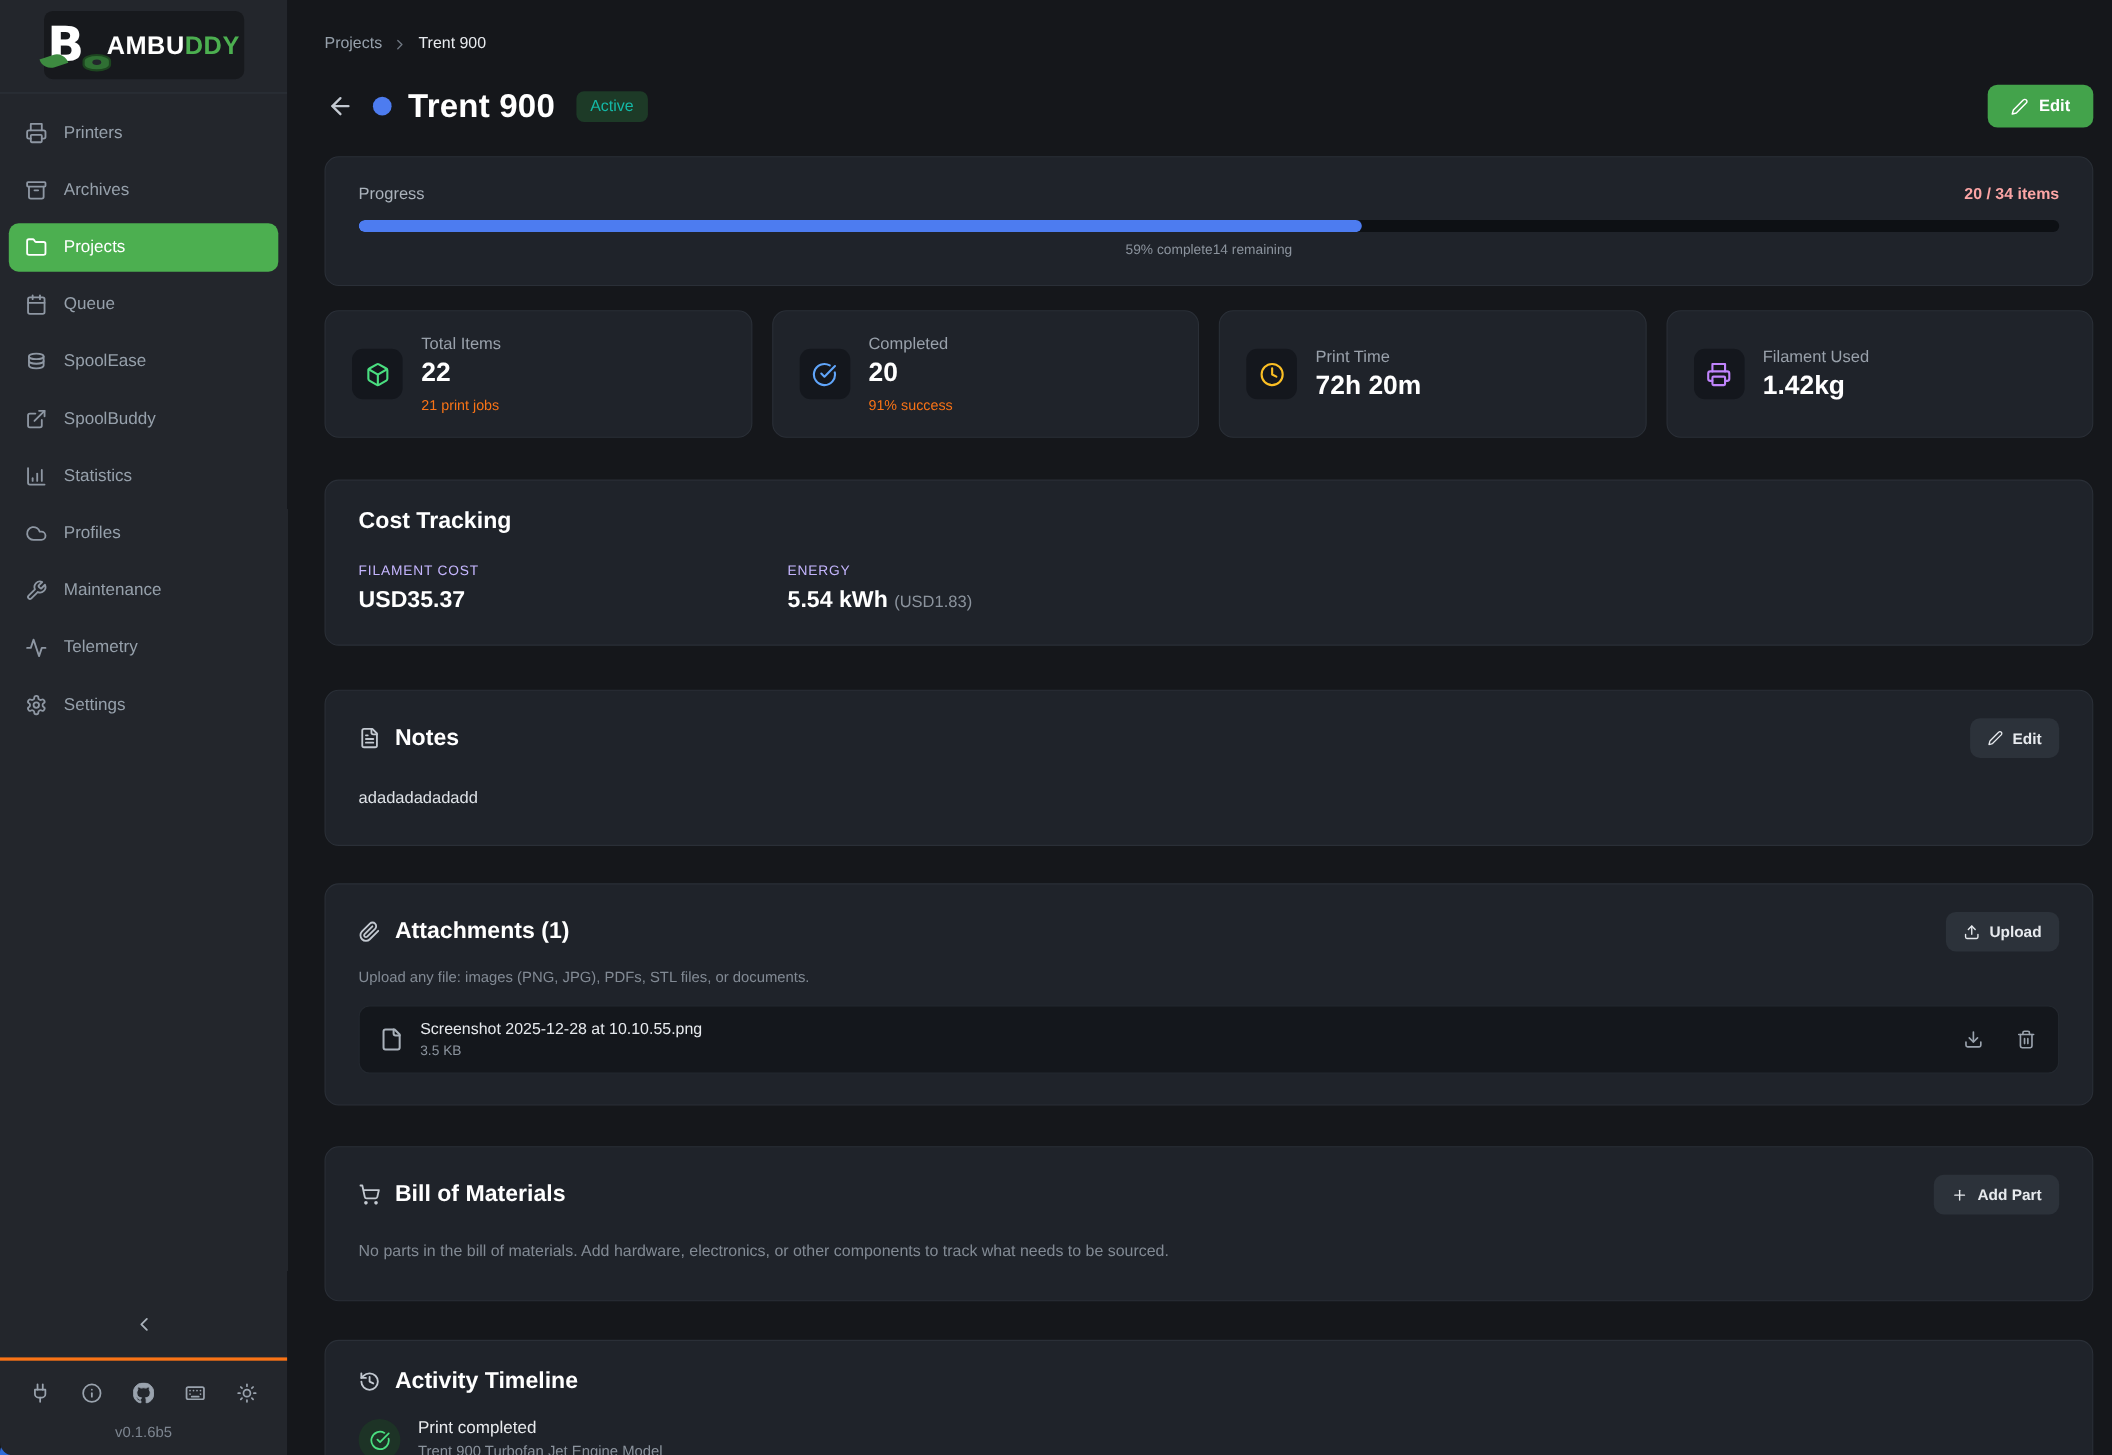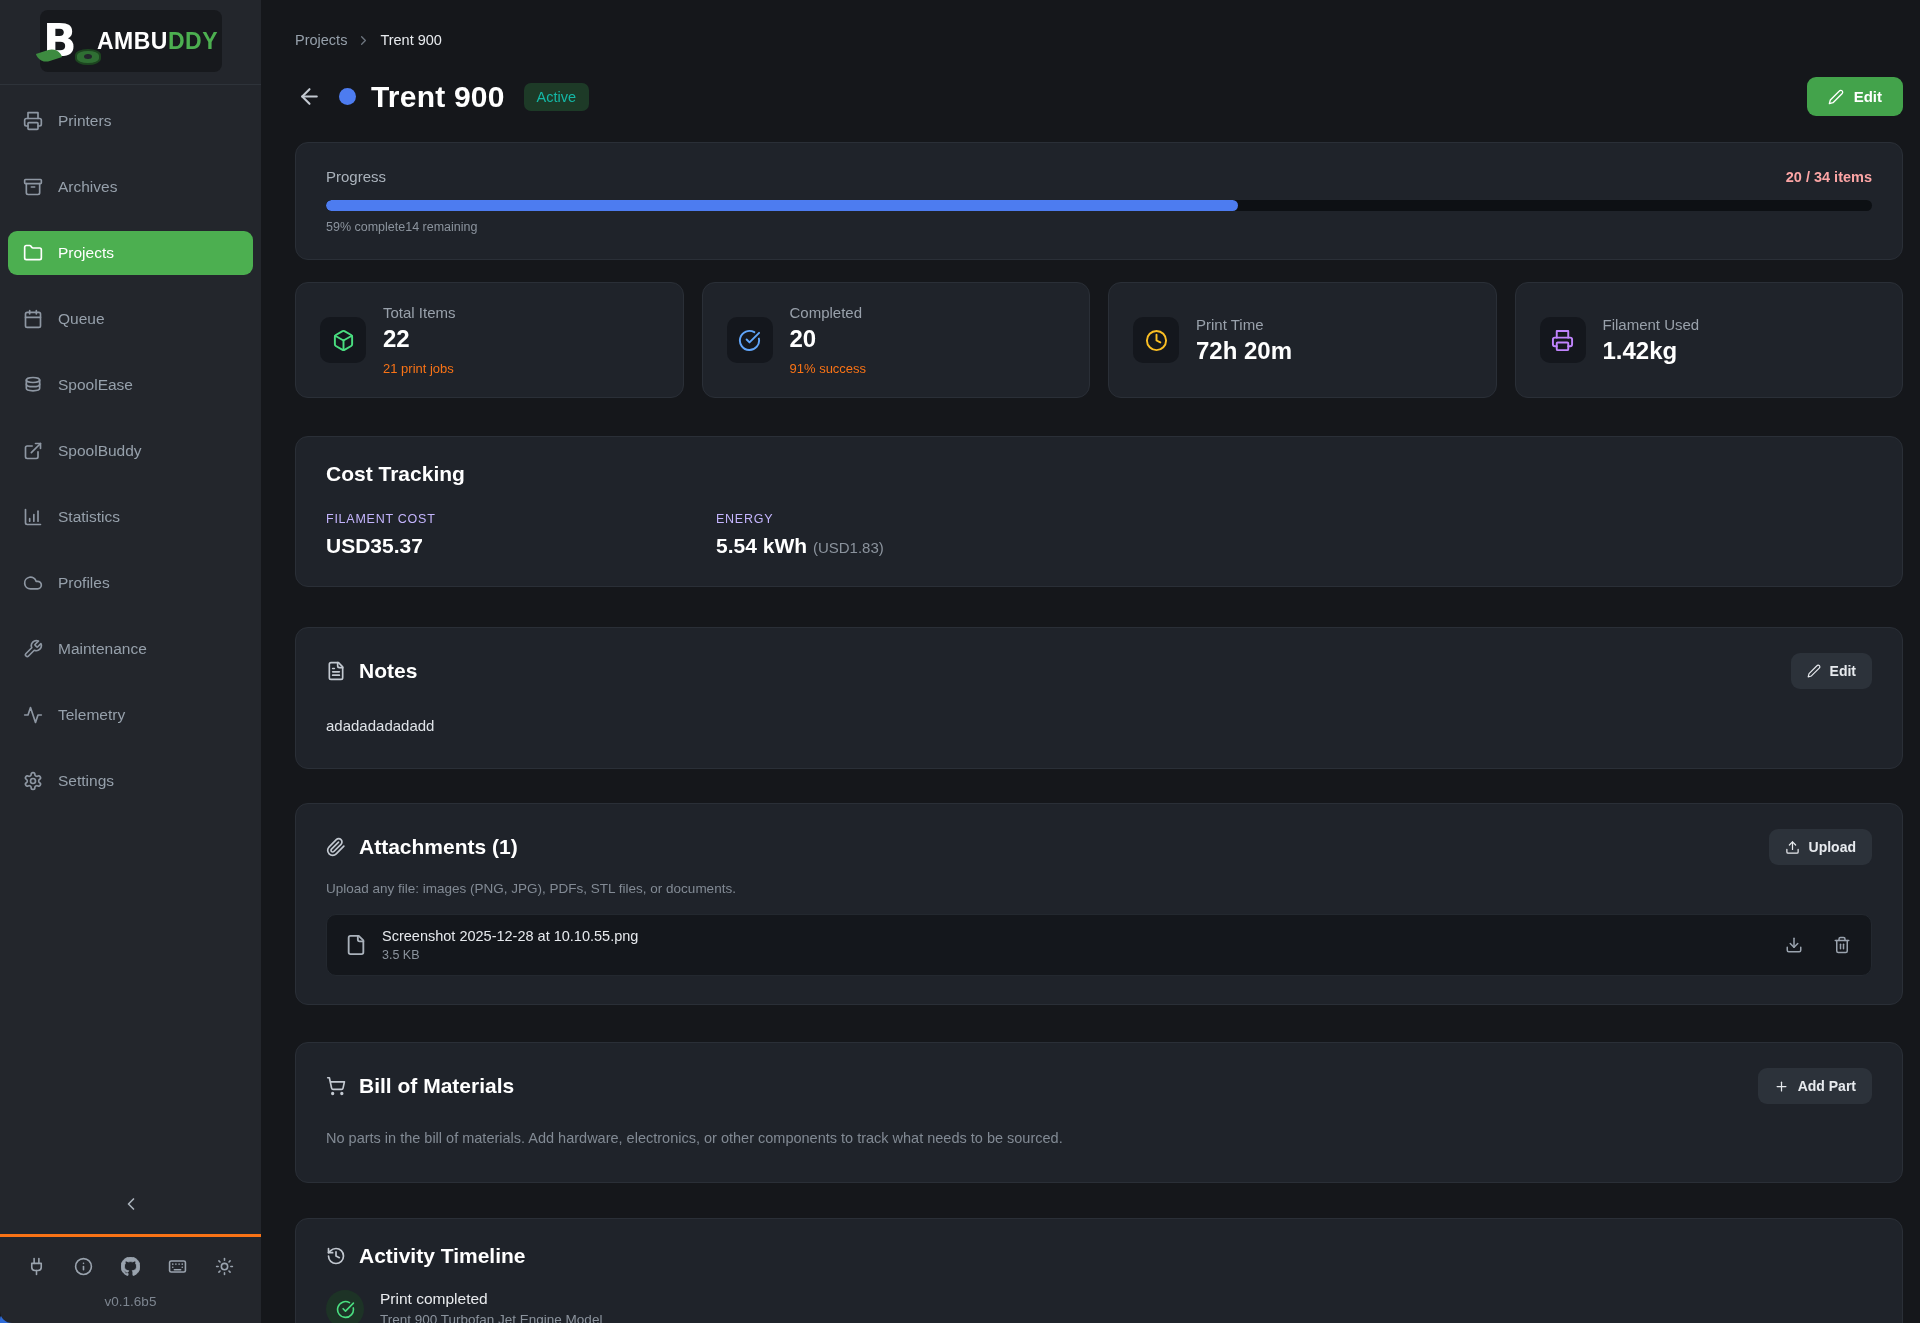"Printers" nav { gap: 22px -> 8px }
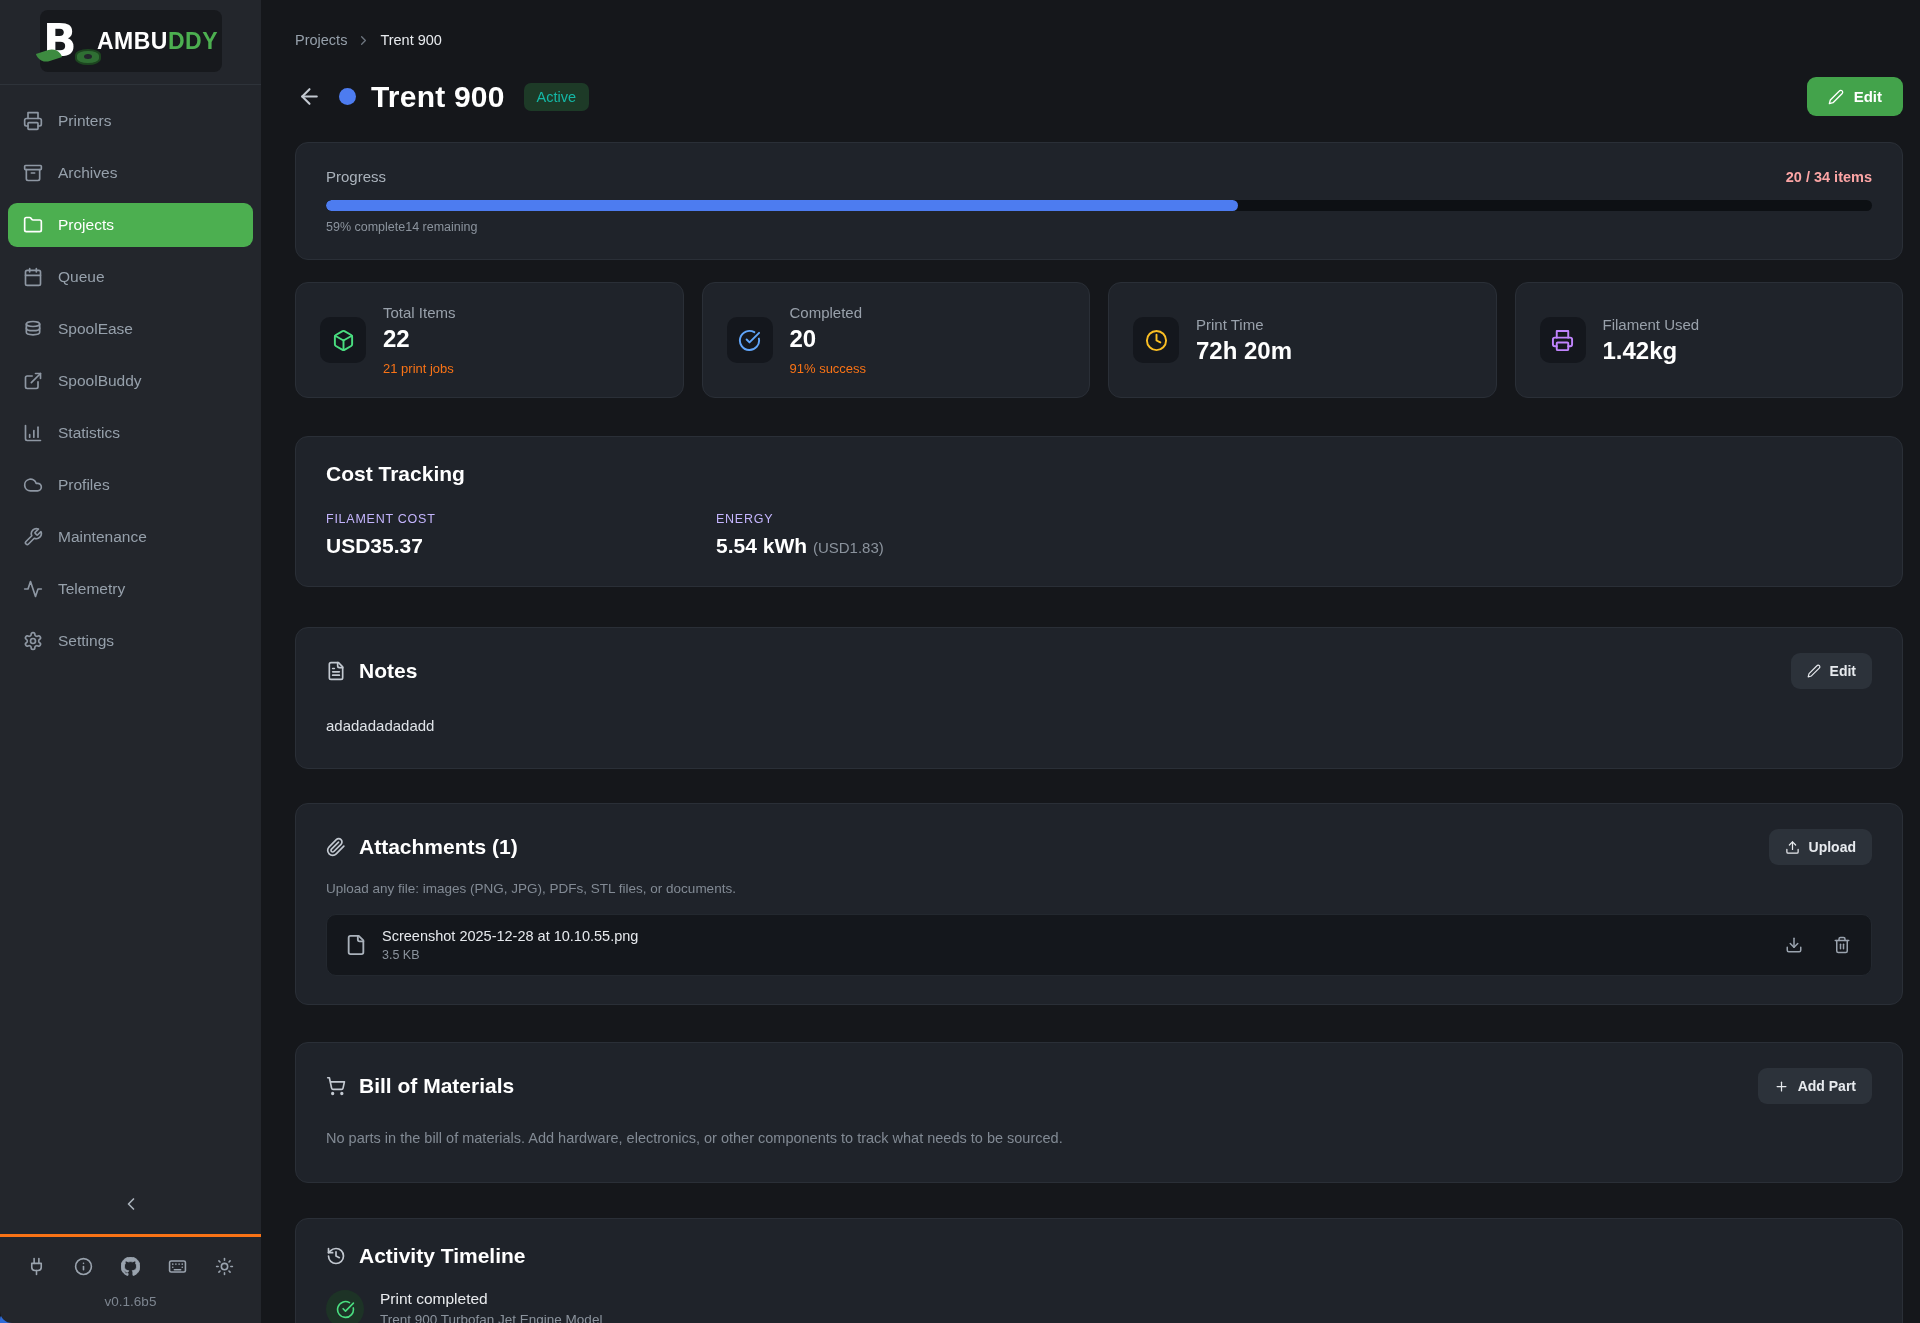"59% complete" .progress-foot { justify-content: flex-start -> center }
